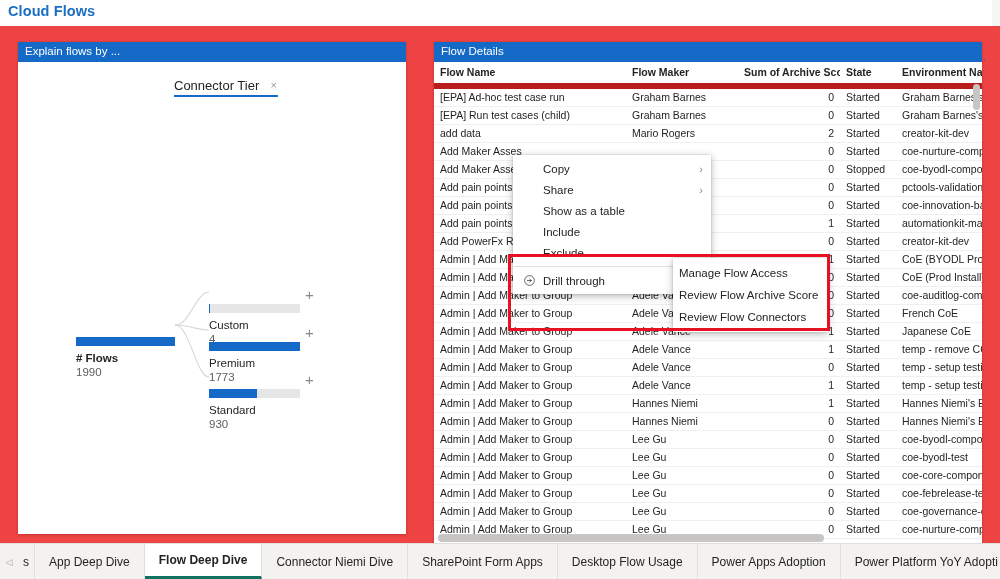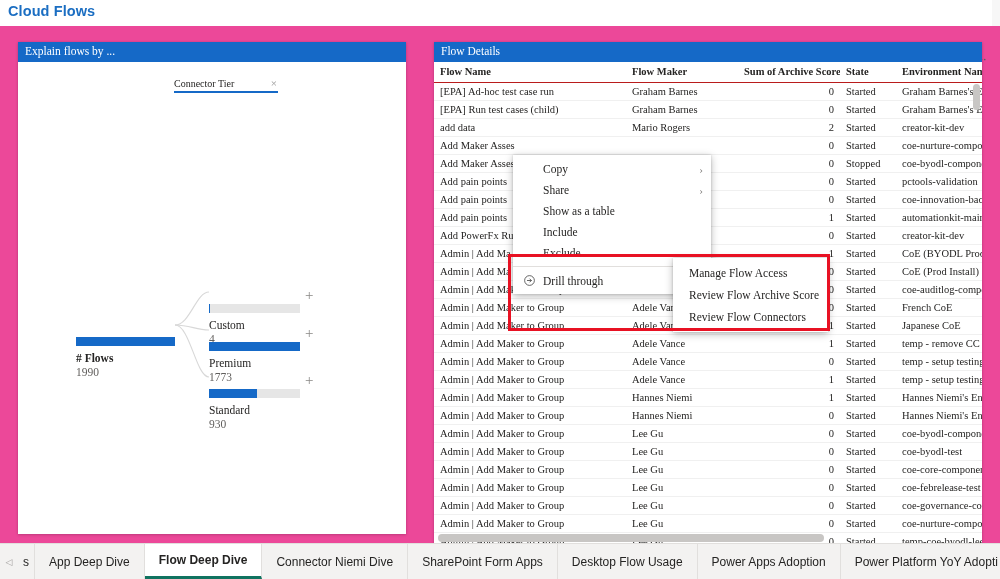"Explain flows by ..." .canvas { background: #ec4899 -> #ef4444; font-family: Liberation Serif, serif -> none }
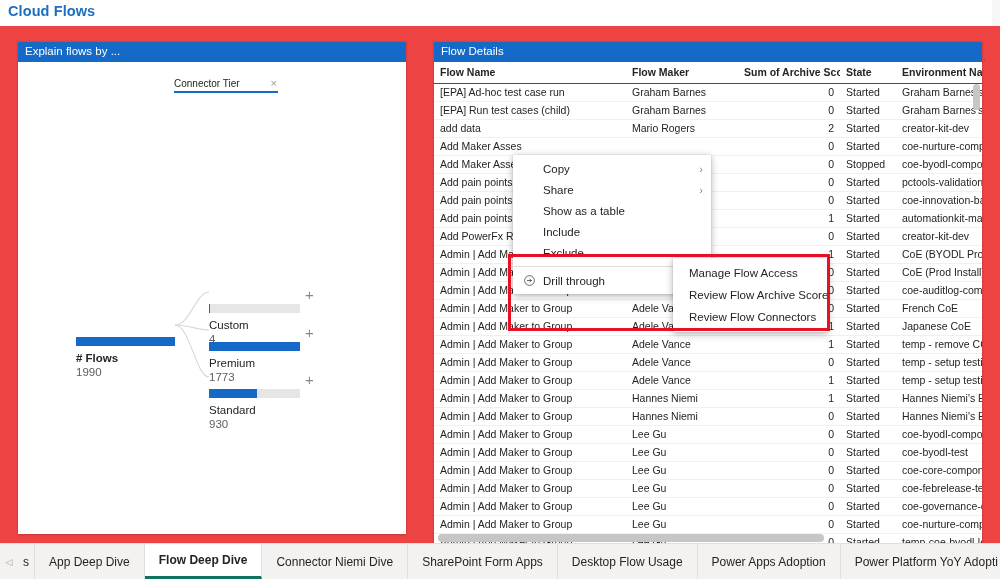"Flow Name" table.grid th { border-bottom: 1px solid #b91c1c -> 6px solid #b91c1c }
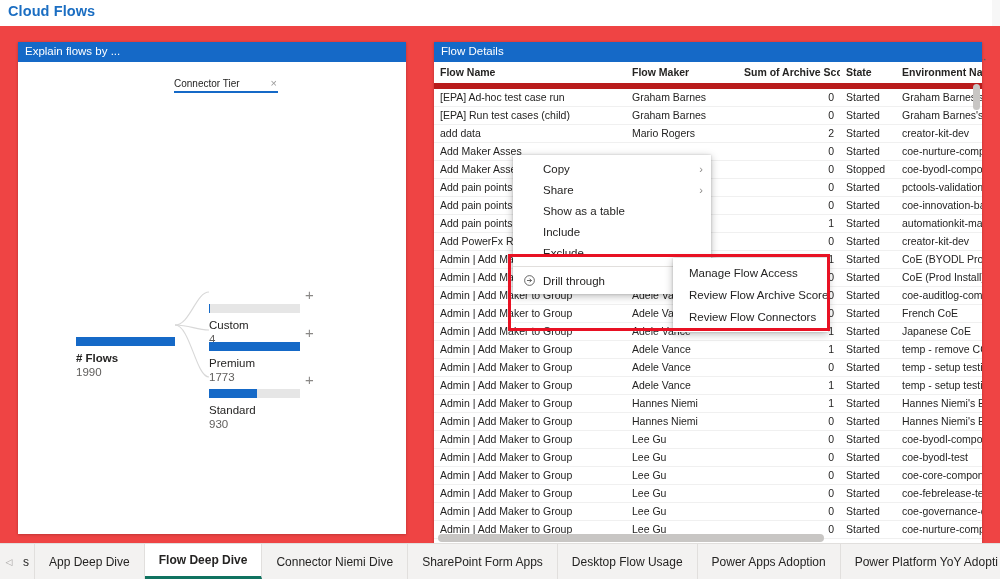"Connector Tier" .level-field .lbl { font-size: 10px -> 13px }
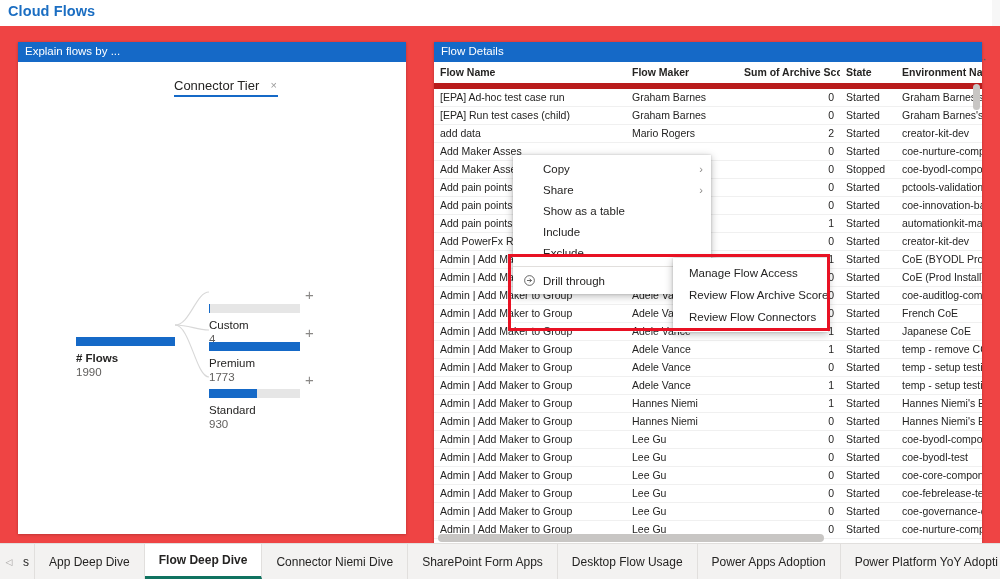"Manage Flow Access" #ctx-sub .ctx-item { padding-left: 16px -> 6px }
